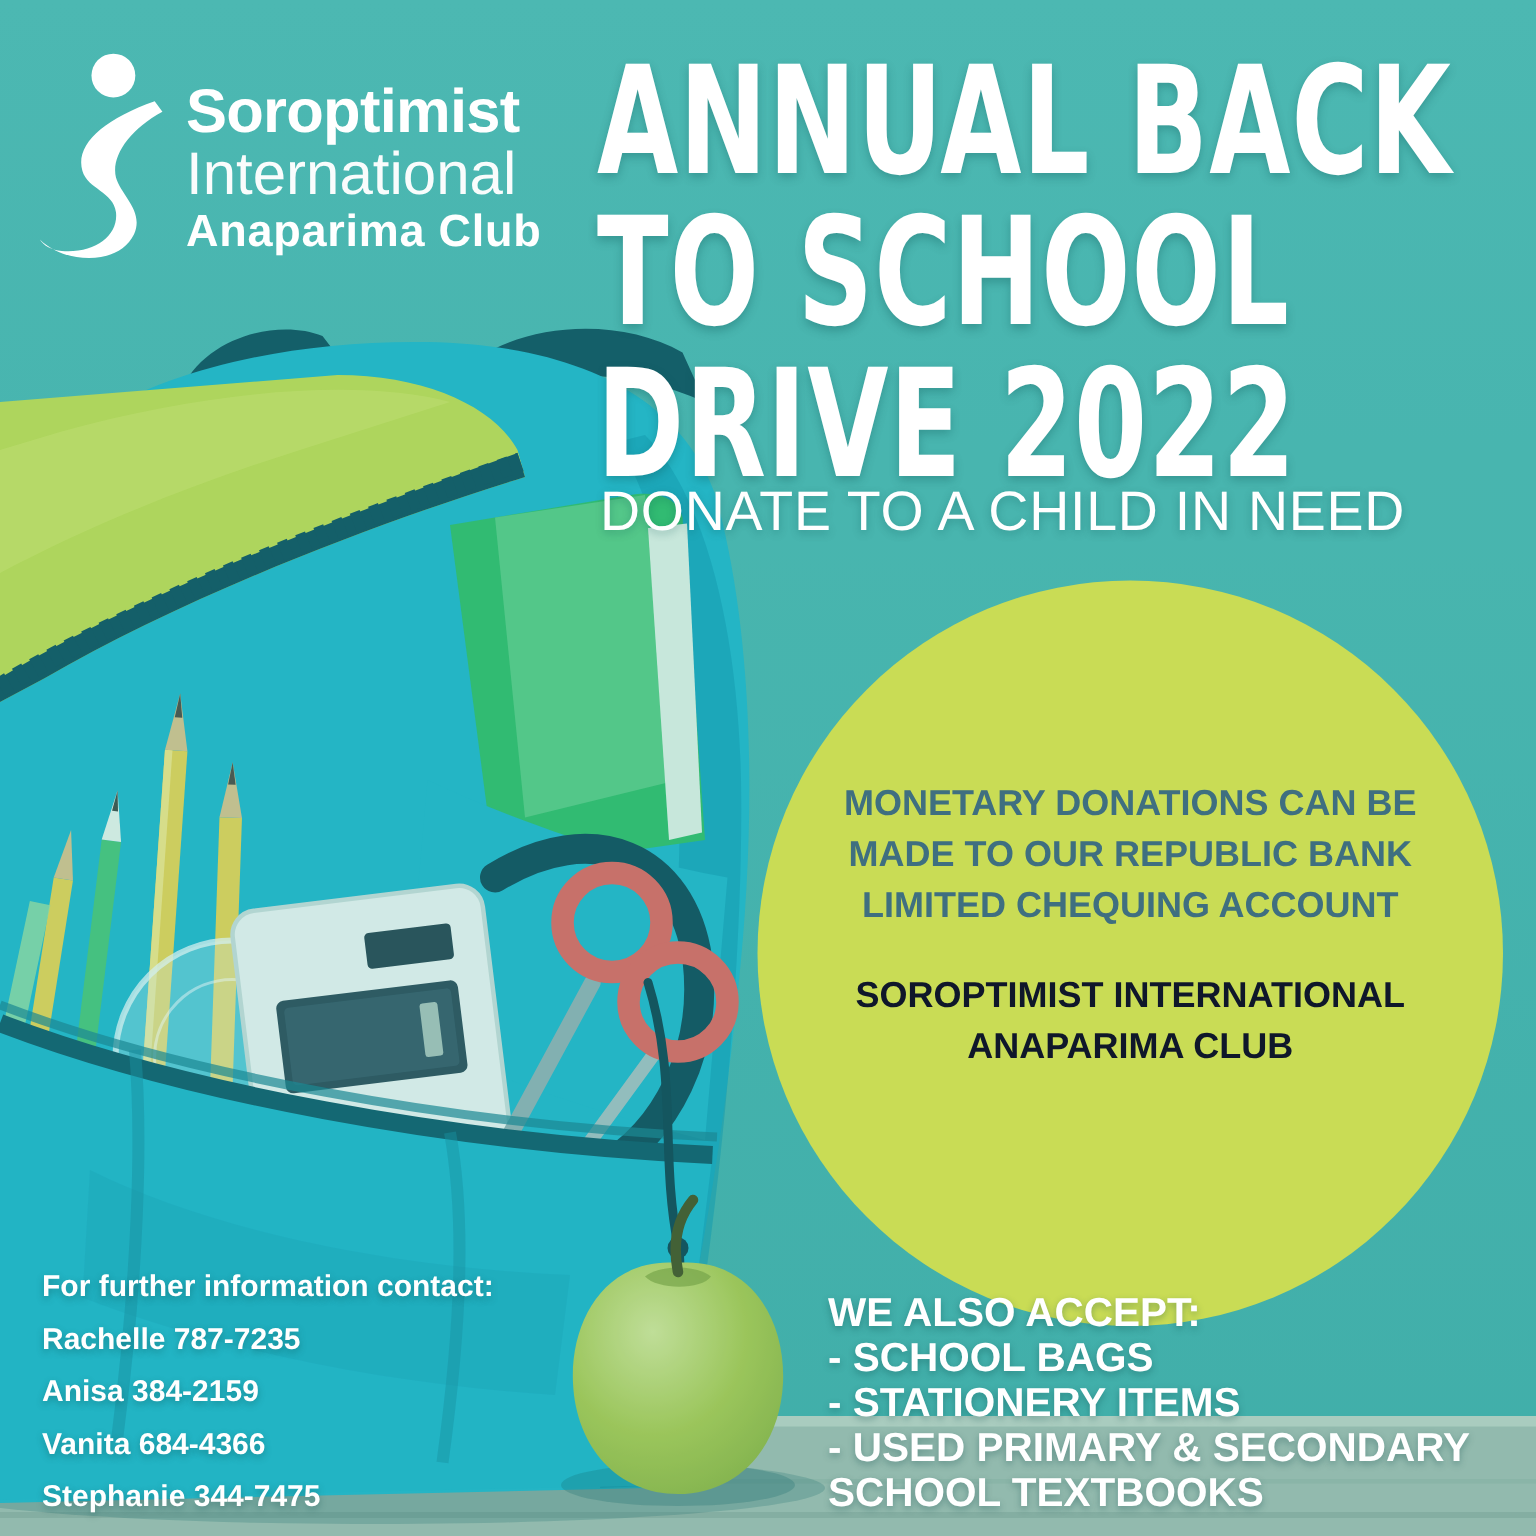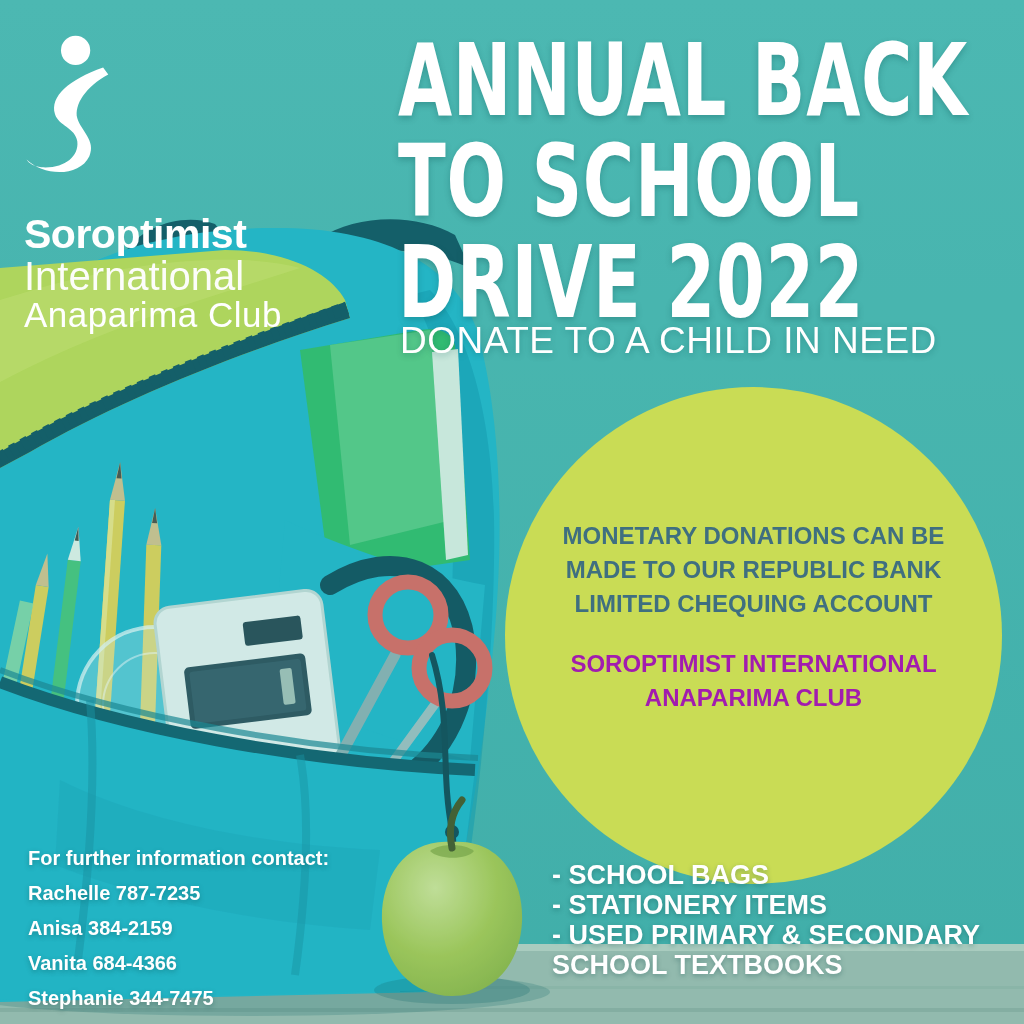"Soroptimist" .logo { flex-direction: column -> none }
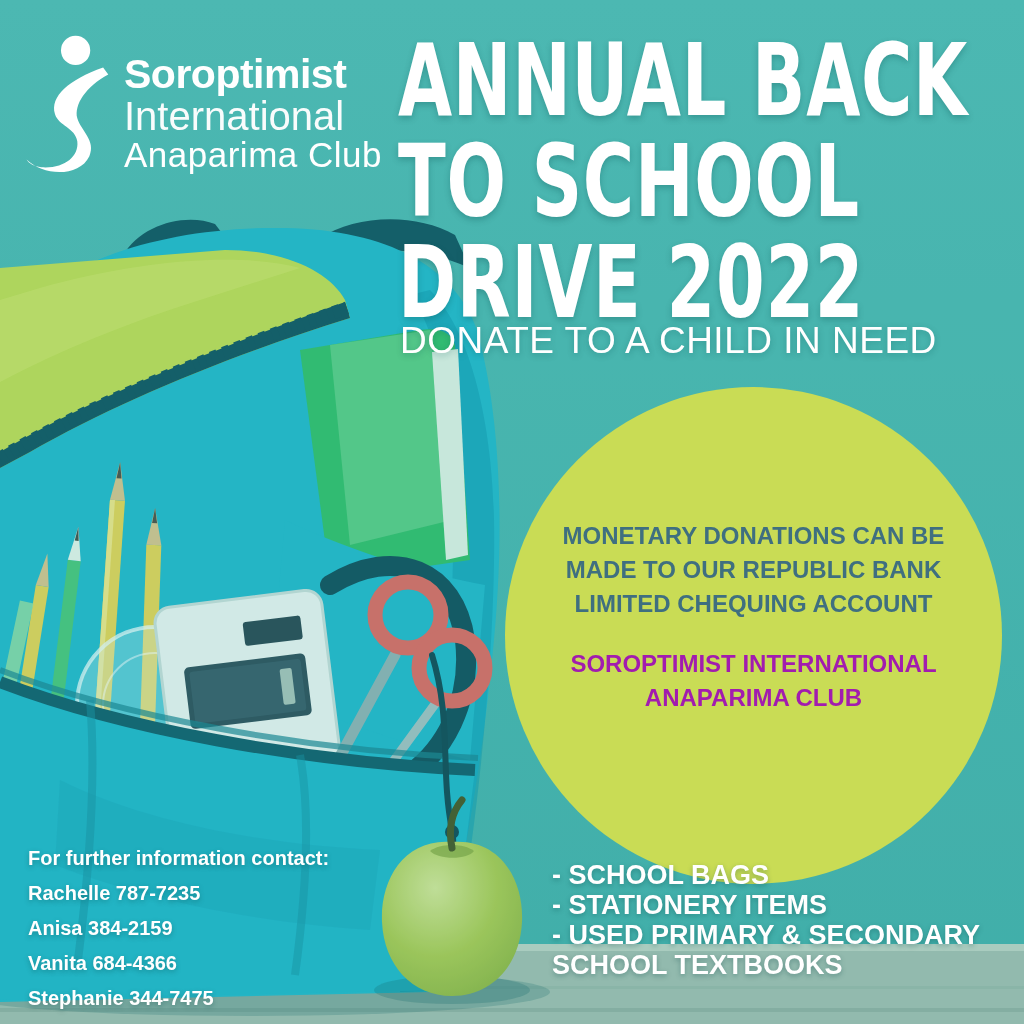"Anaparima Club" .logo-club { font-size: 35px -> 30px; font-weight: 400 -> 700 }
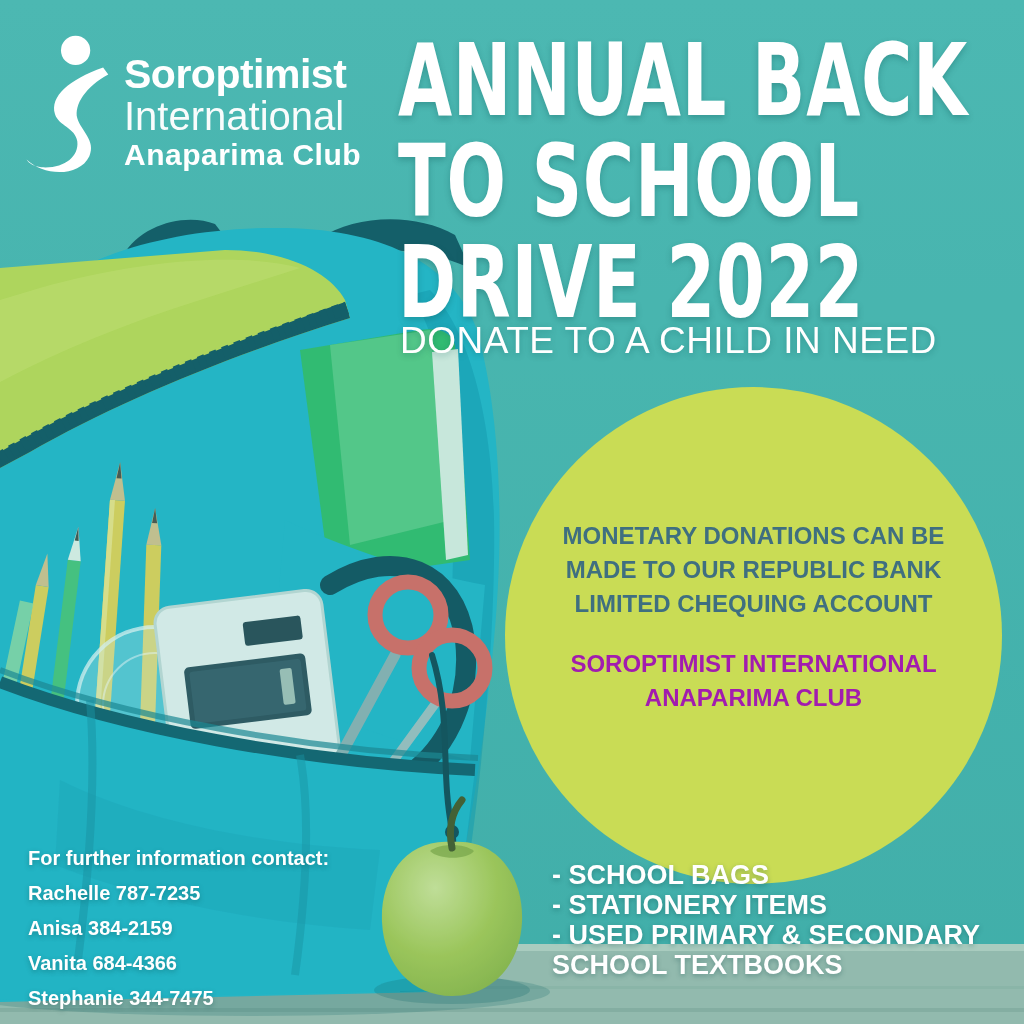"SOROPTIMIST INTERNATIONAL ANAPARIMA CLUB" .circle-account { color: #a21caf -> #0f172a }
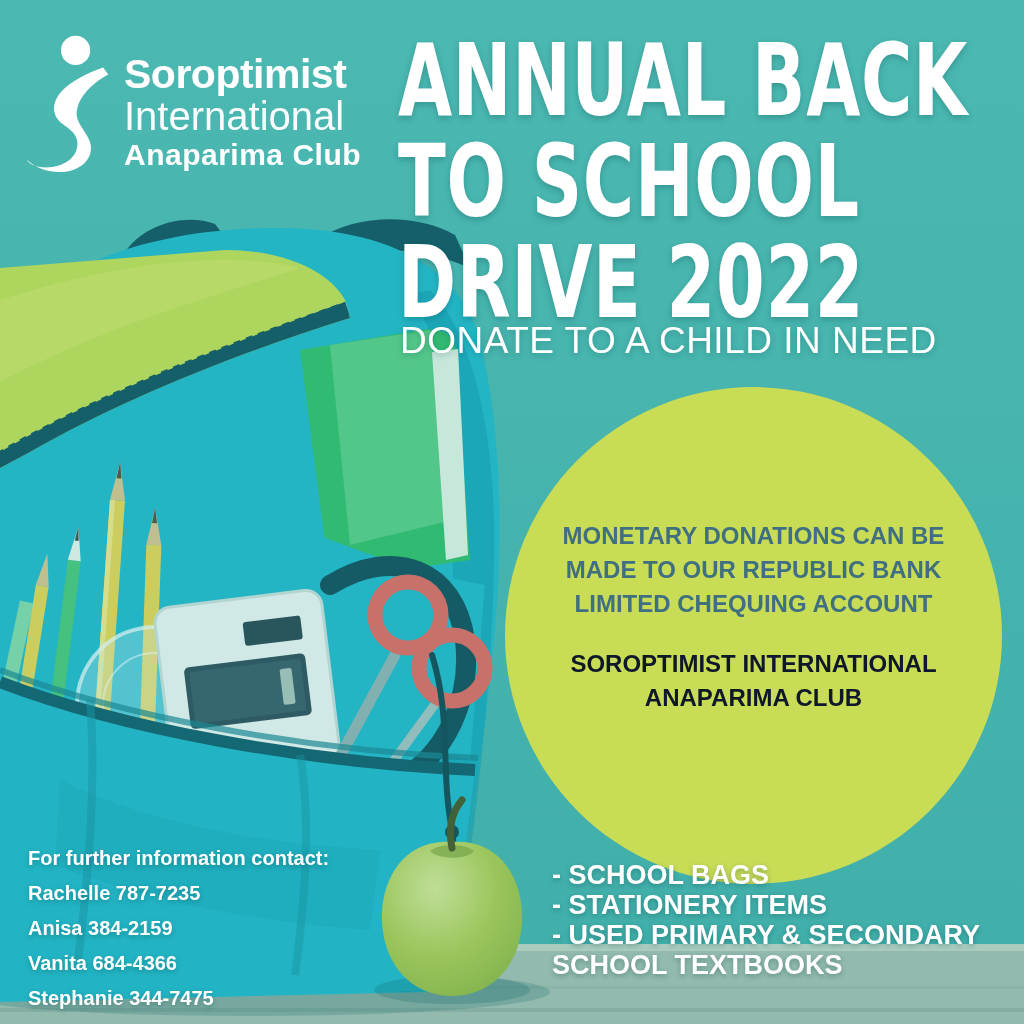"WE ALSO ACCEPT:" div { html: none -> <div>WE ALSO ACCEPT:</div> }
